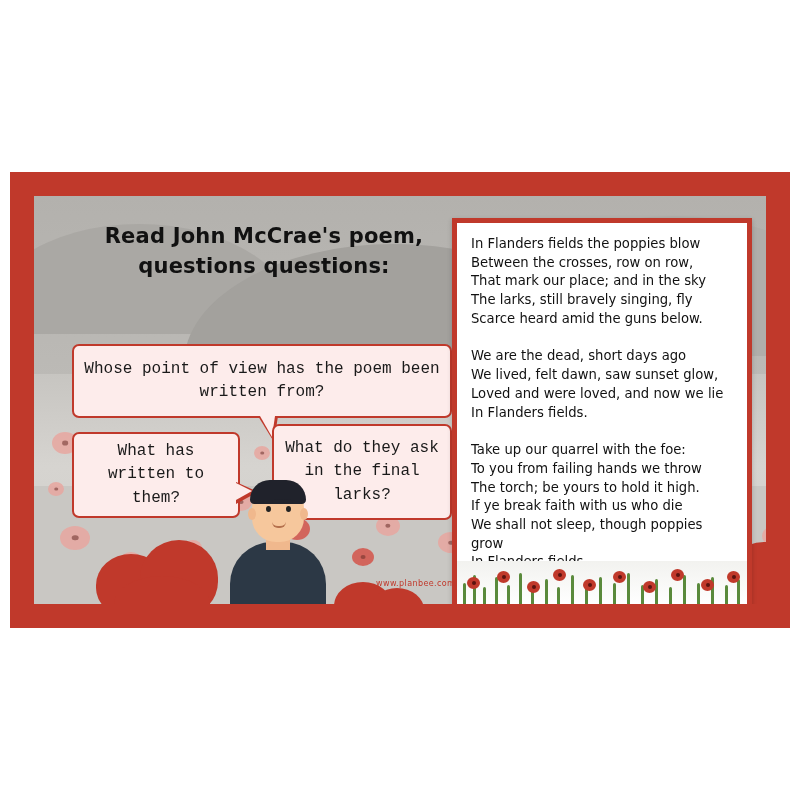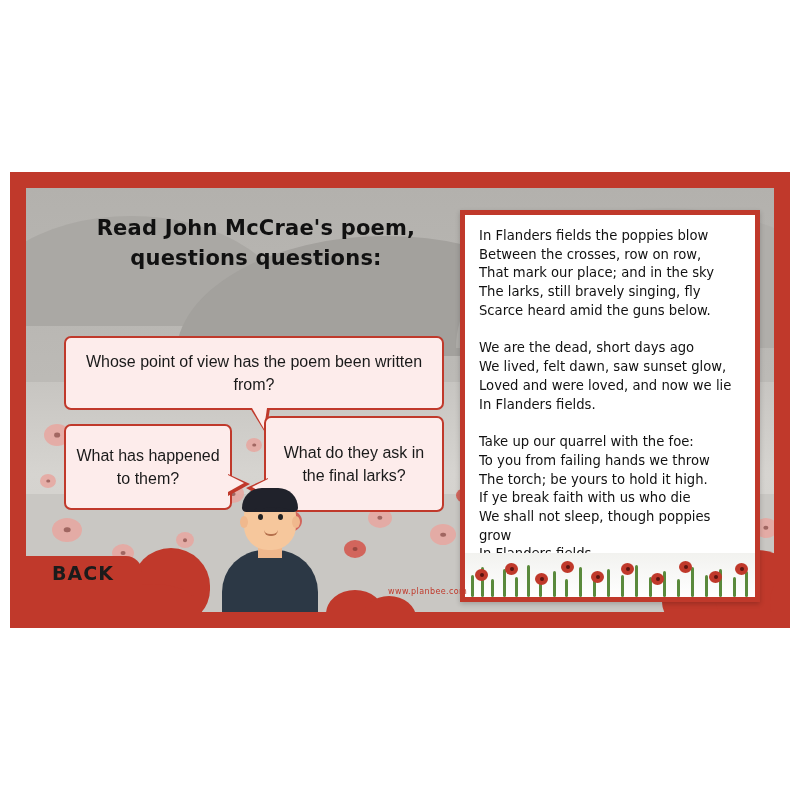"Read John McCrae's poem," .slide { padding: 16px -> 24px }
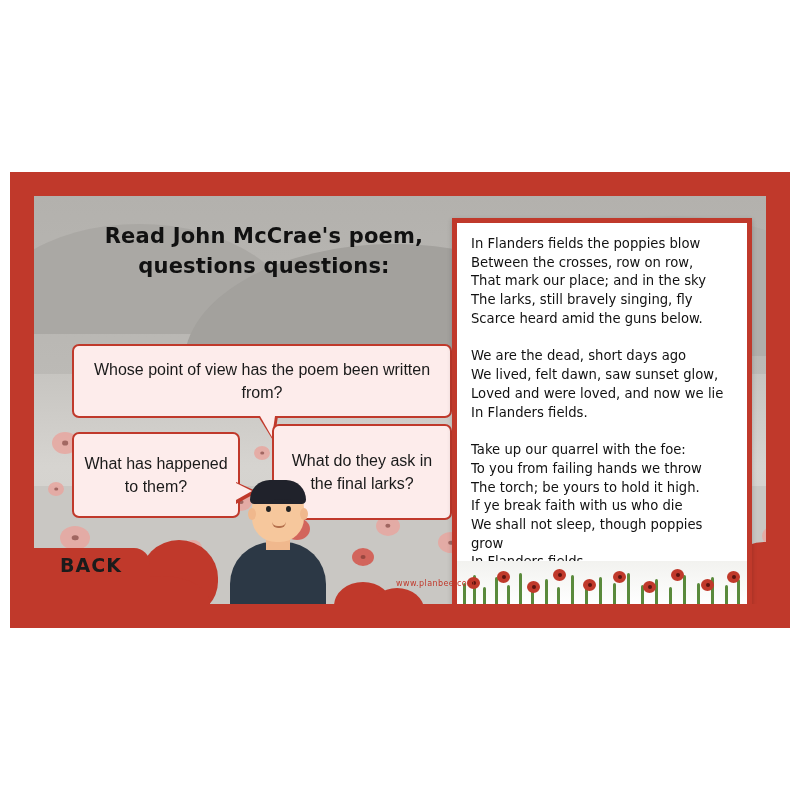"Whose point of view has" .bubble { font-family: Liberation Sans, sans-serif -> Liberation Mono, monospace }
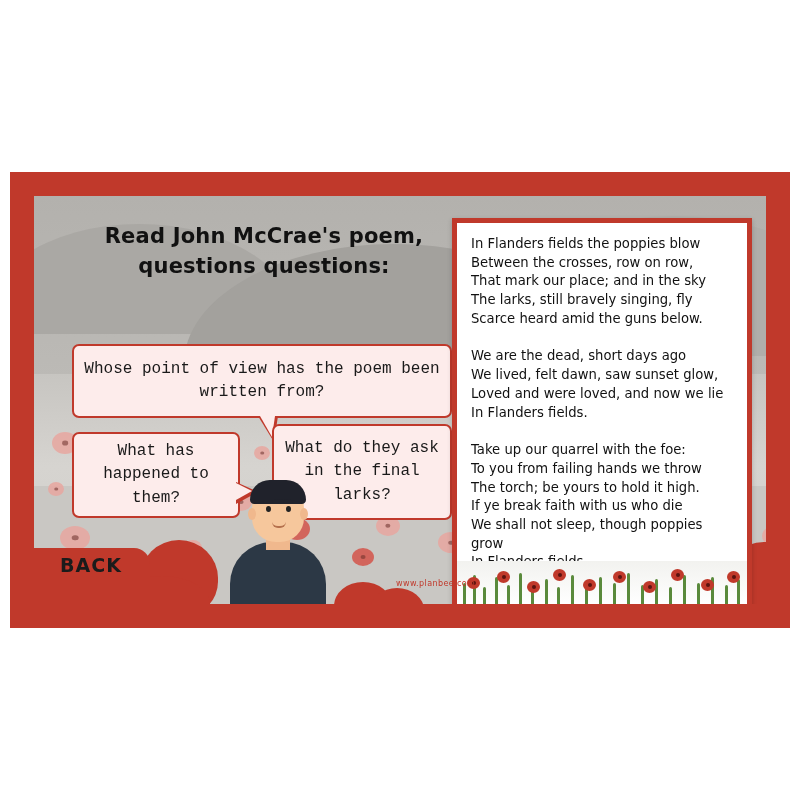"What has happened to them?" span { text: happened -> written }
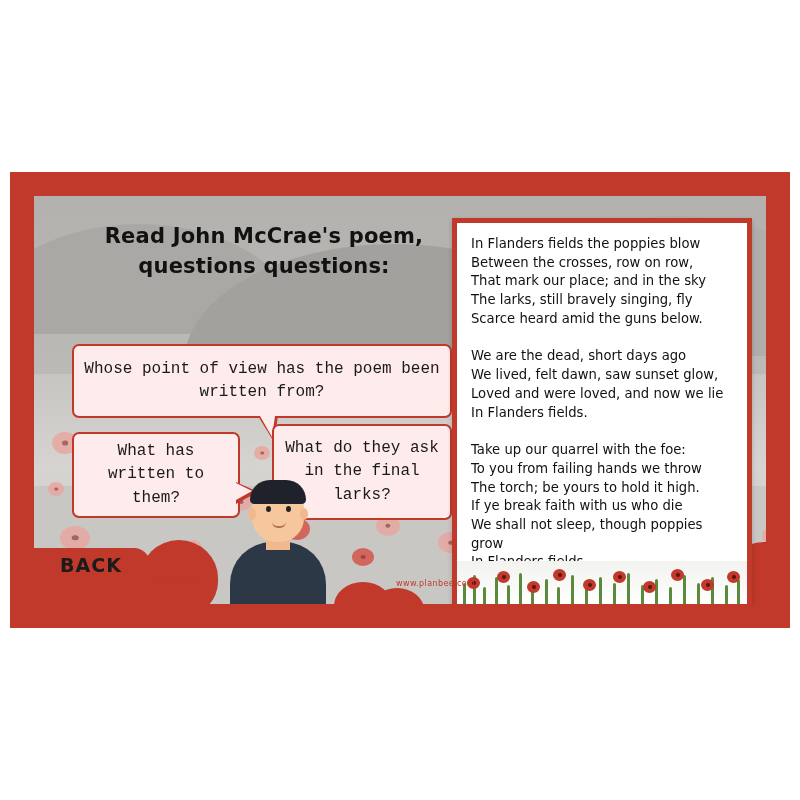"BACK" div.nav-btn { html: <div>BACK</div> -> none }
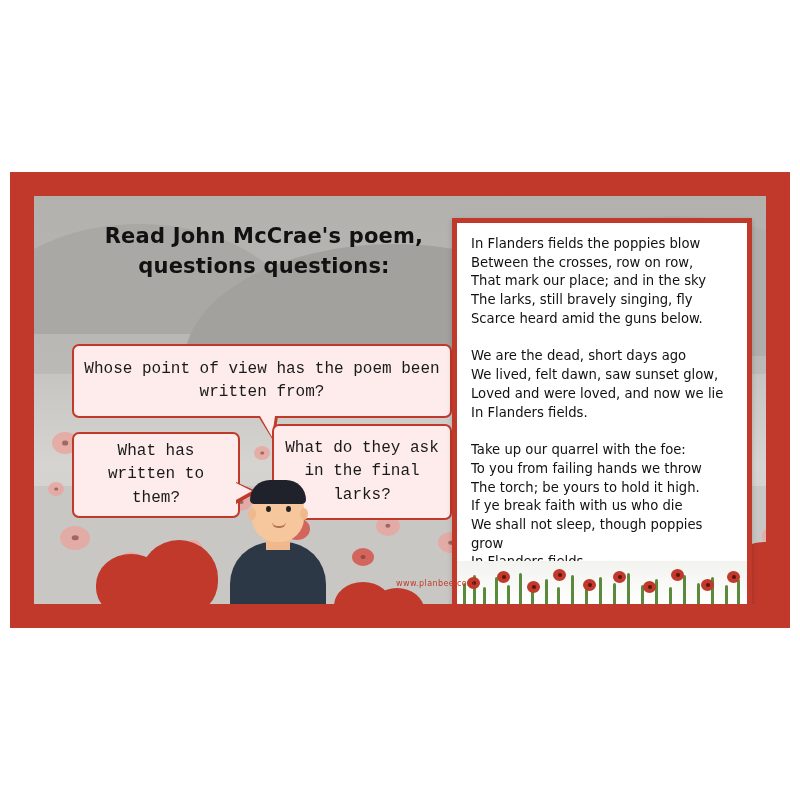"www.planbee.com" .watermark { left: 362px -> 342px }
